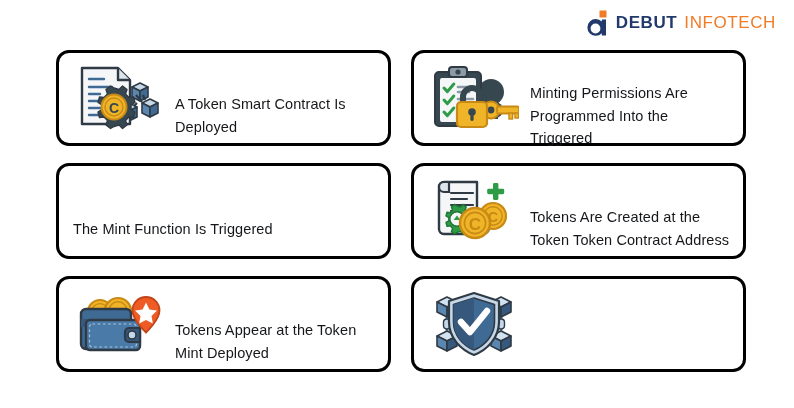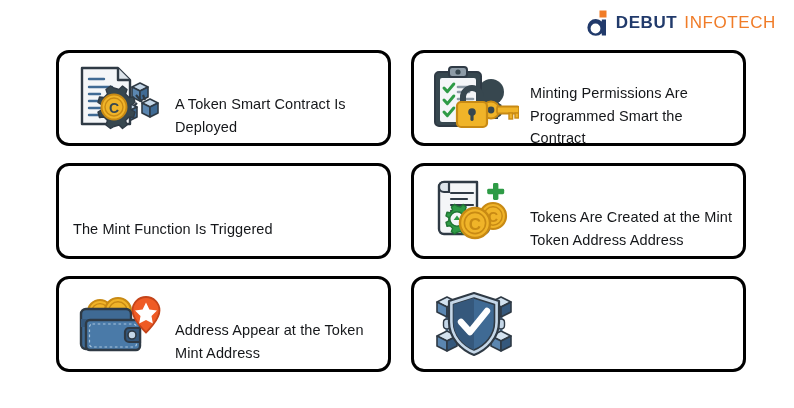"Minting Permissions Are Programmed Smart" div.card-label { text: Smart the Contract -> Into the Triggered }
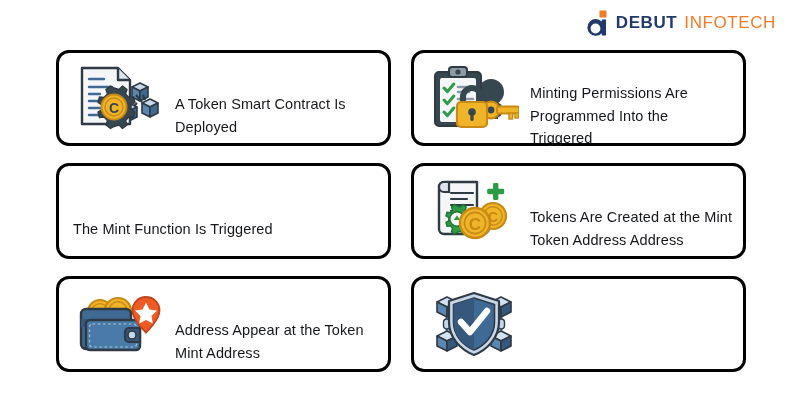"Tokens Are Created at the" div.card-label { text: Mint Token Address -> Token Token Contract }
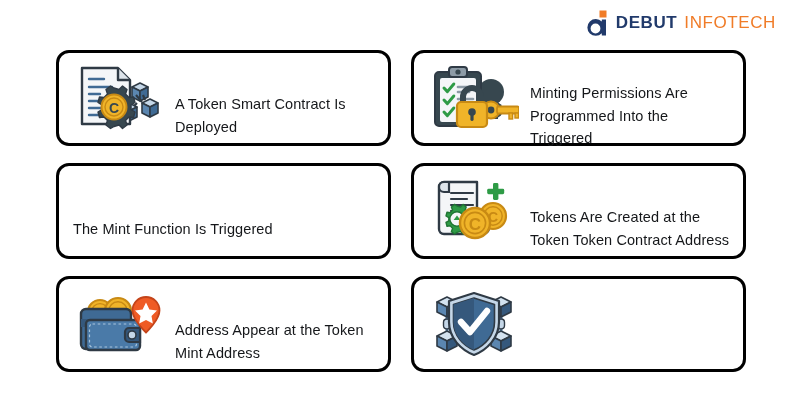"Address Appear at the Token" div.card-label { text: Address Appear at the Token Mint Address -> Tokens Appear at the Token Mint Deployed }
